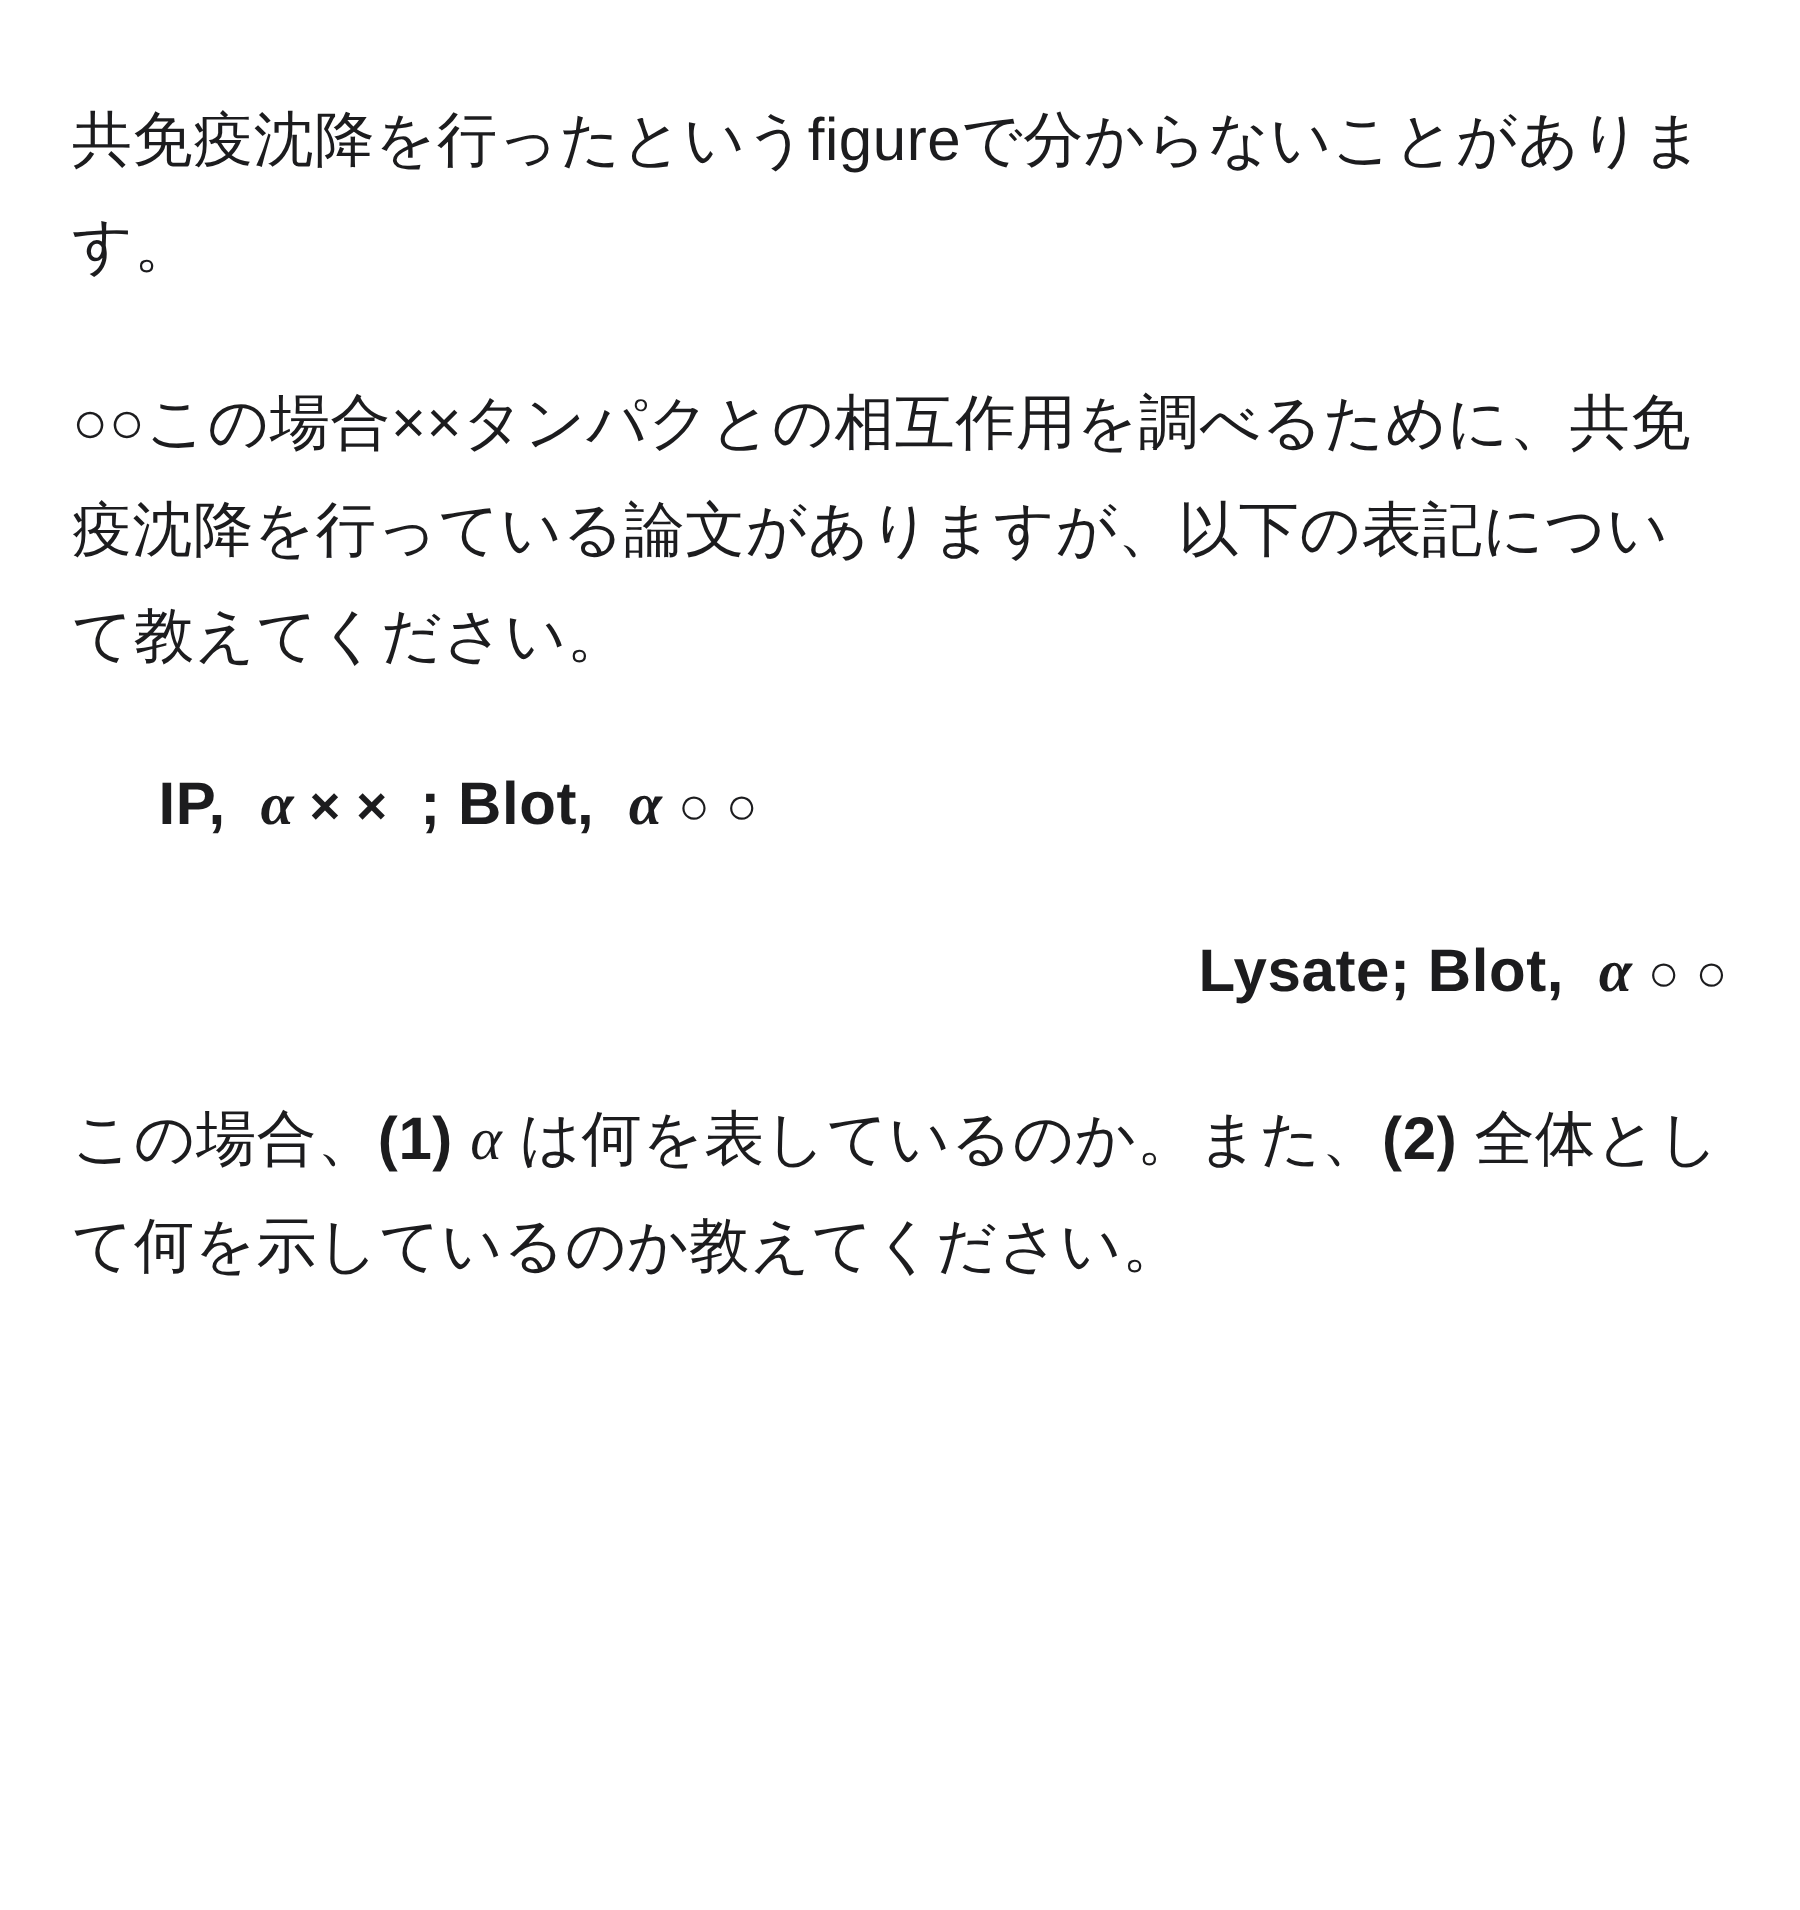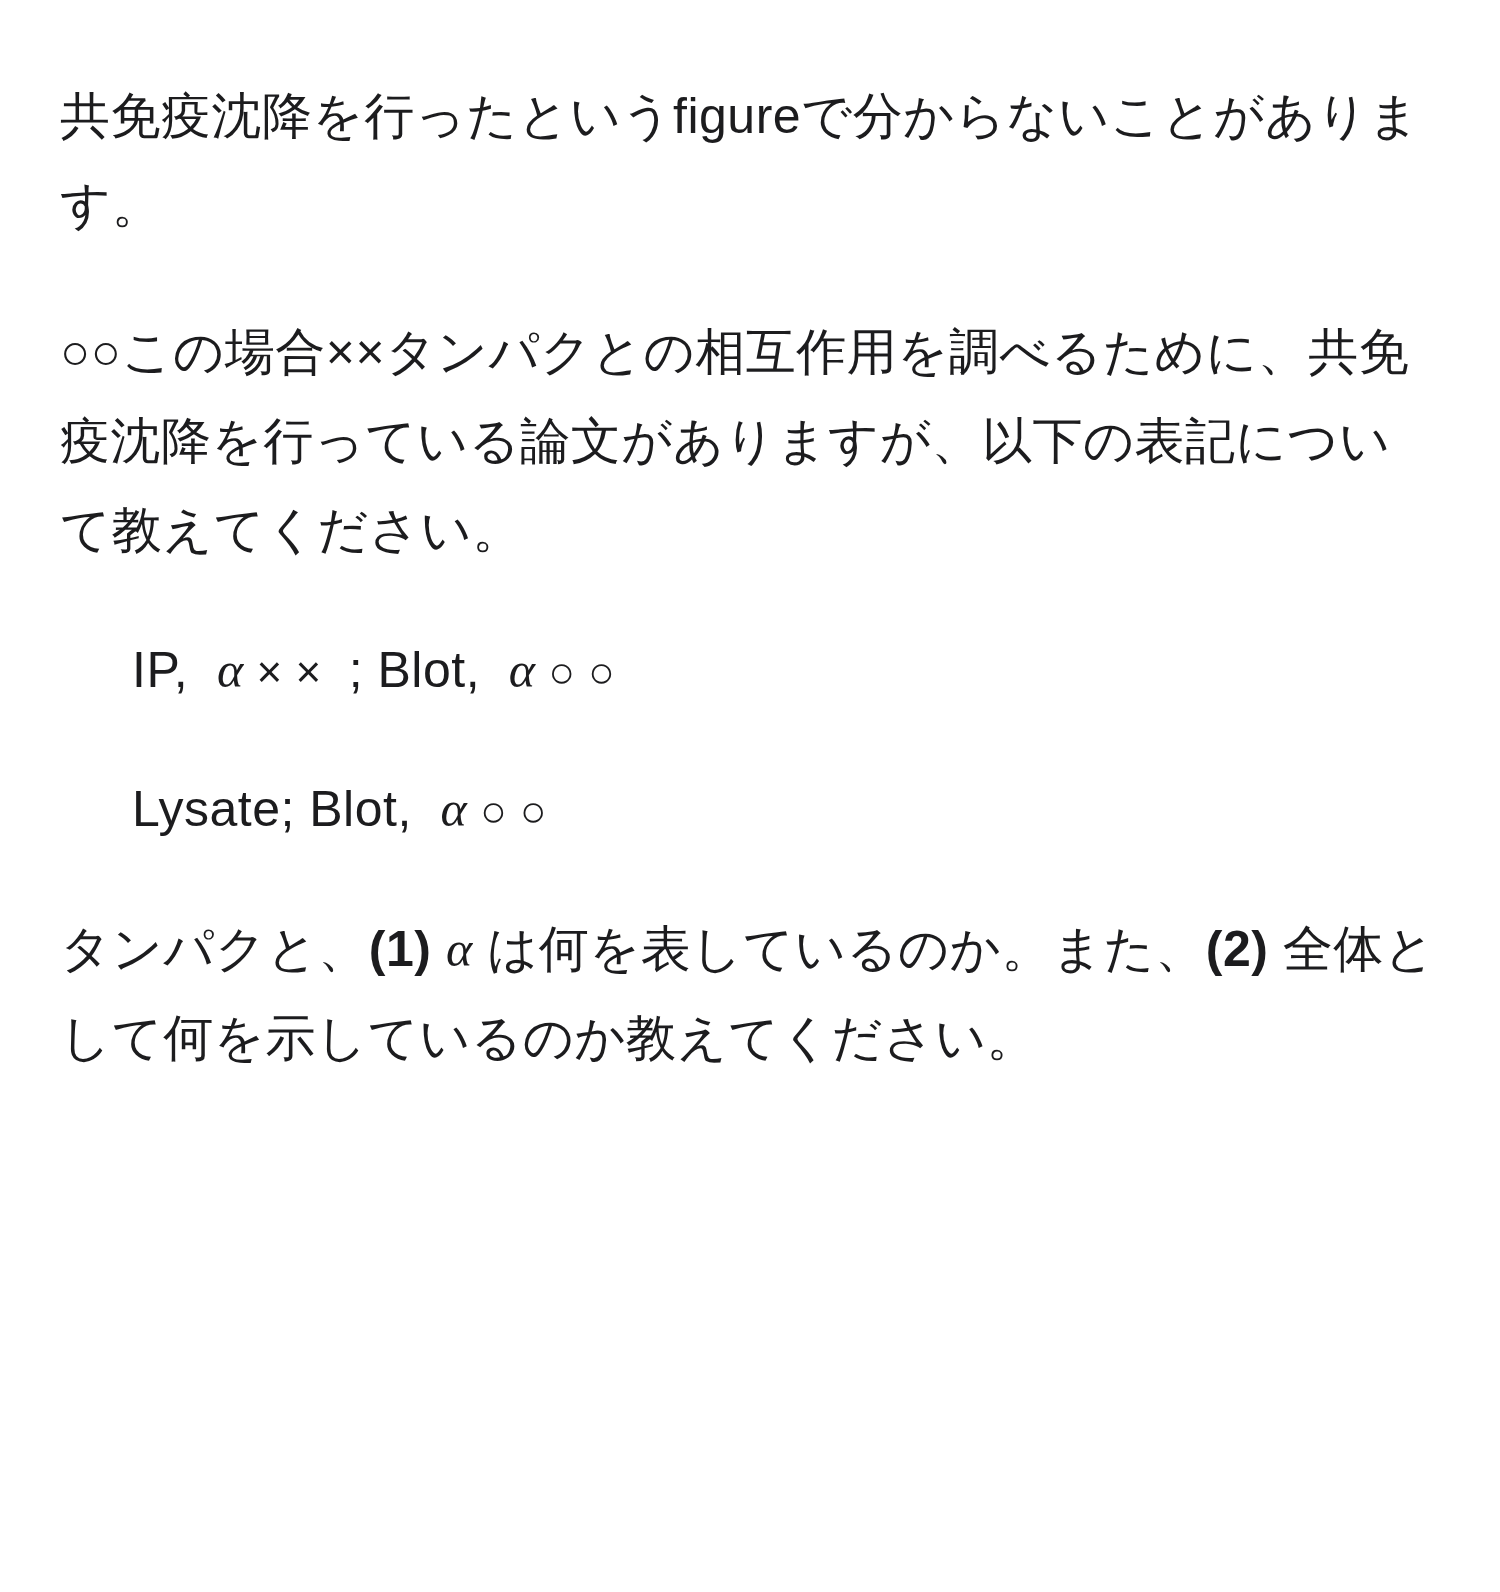"IP, α × × ;" .formula-line { font-weight: none -> bold }
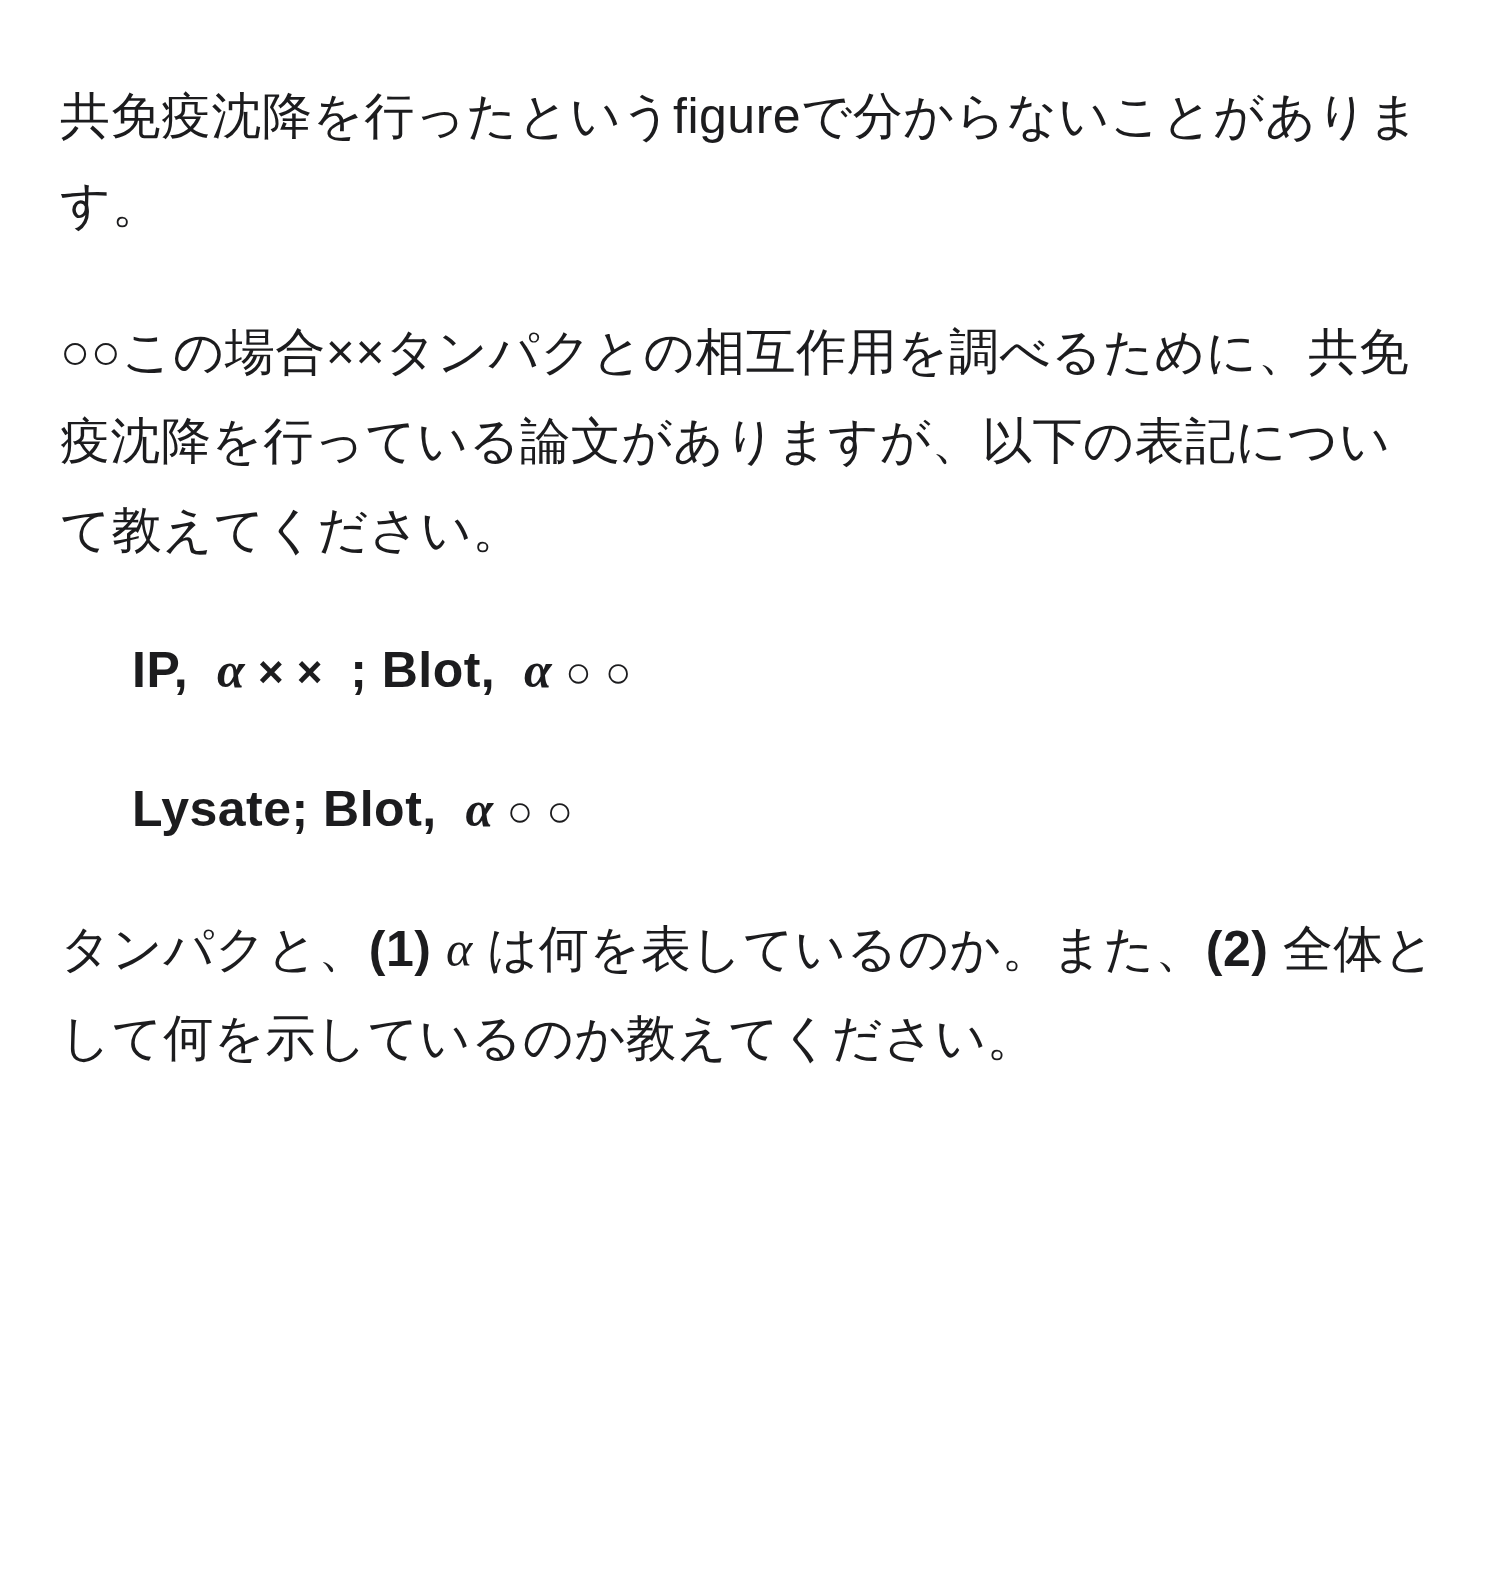"Lysate; Blot, α ○ ○" .formula-line:last-child { text-align: none -> right }
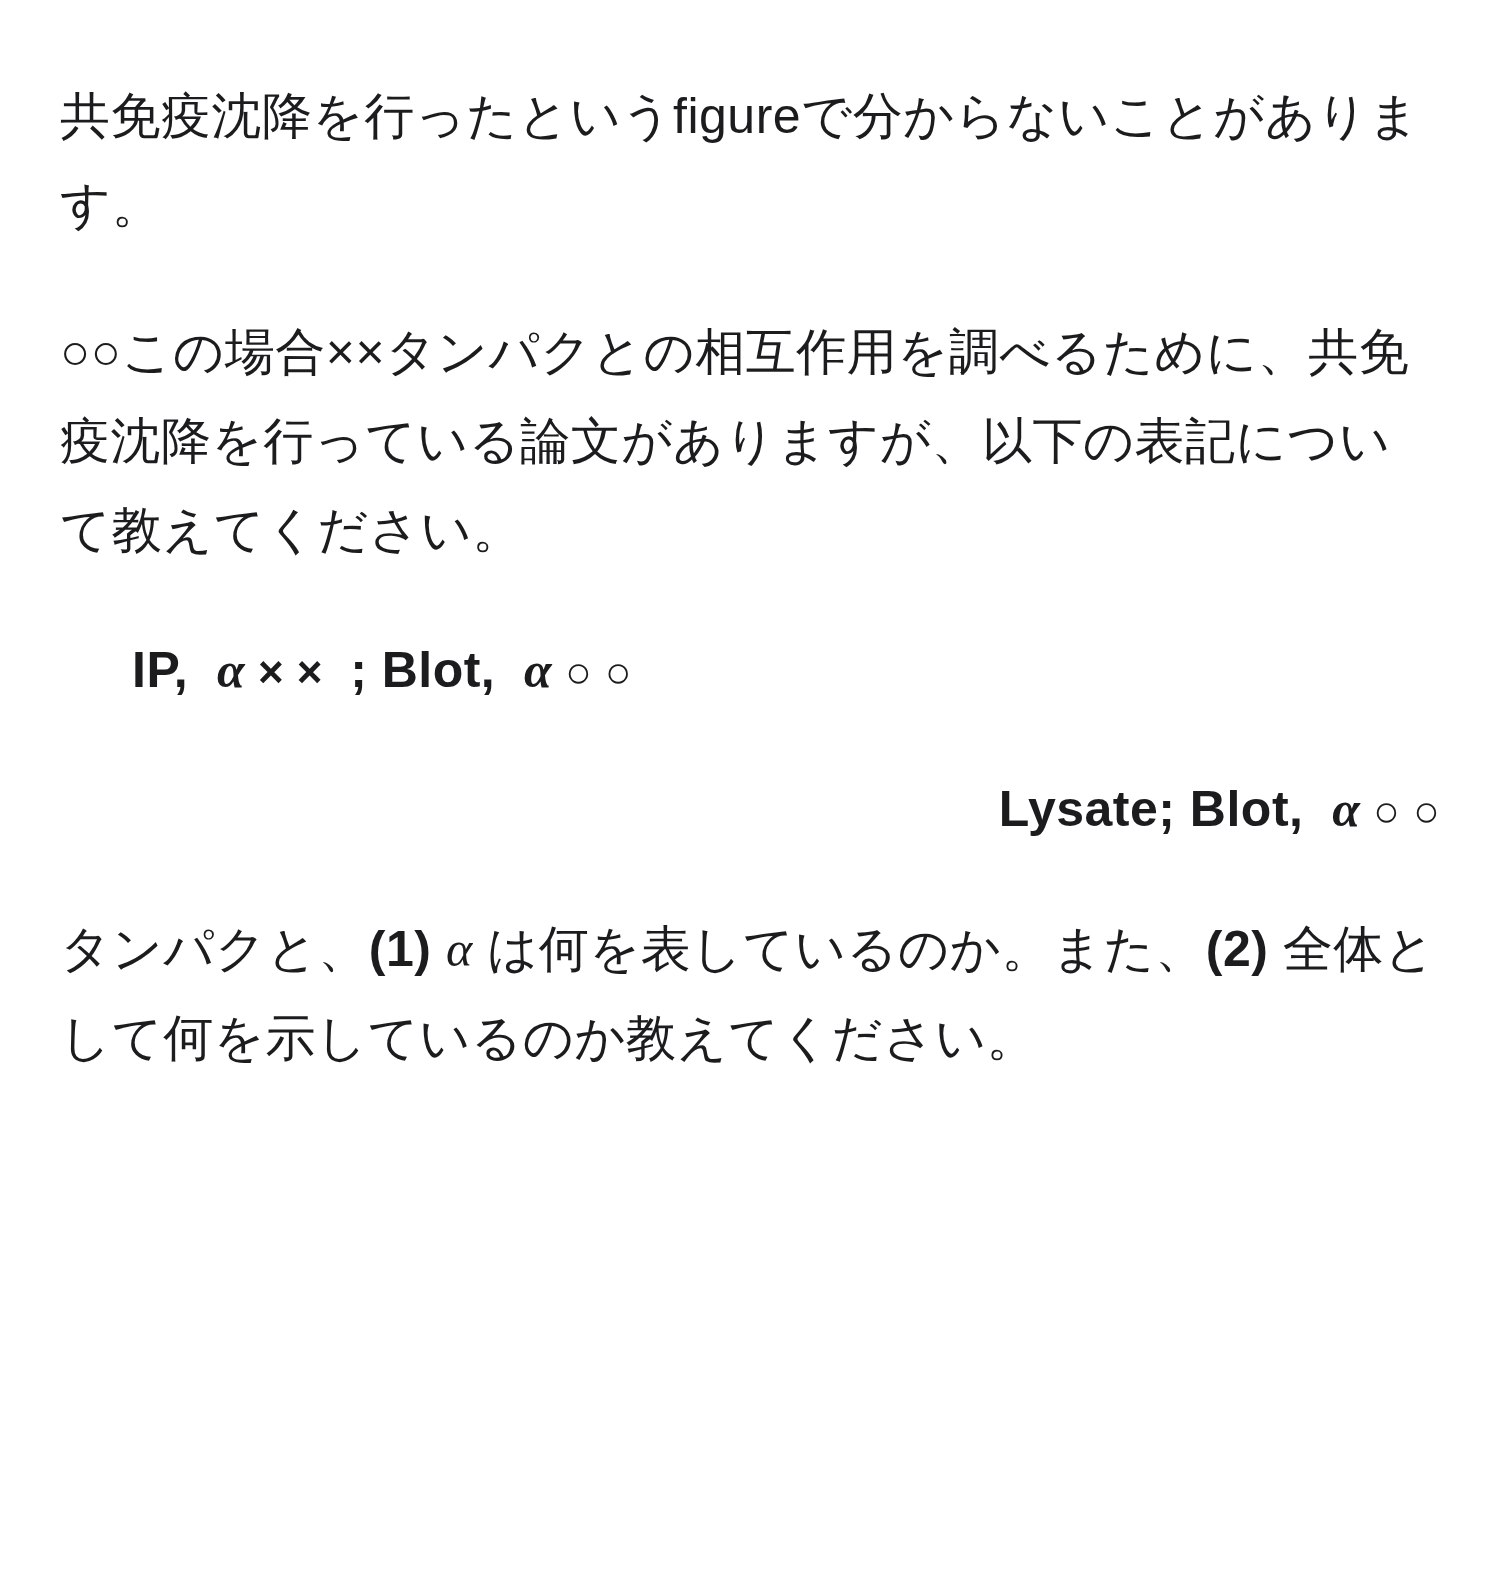"タンパクと、" span { text: タンパクと -> この場合 }
